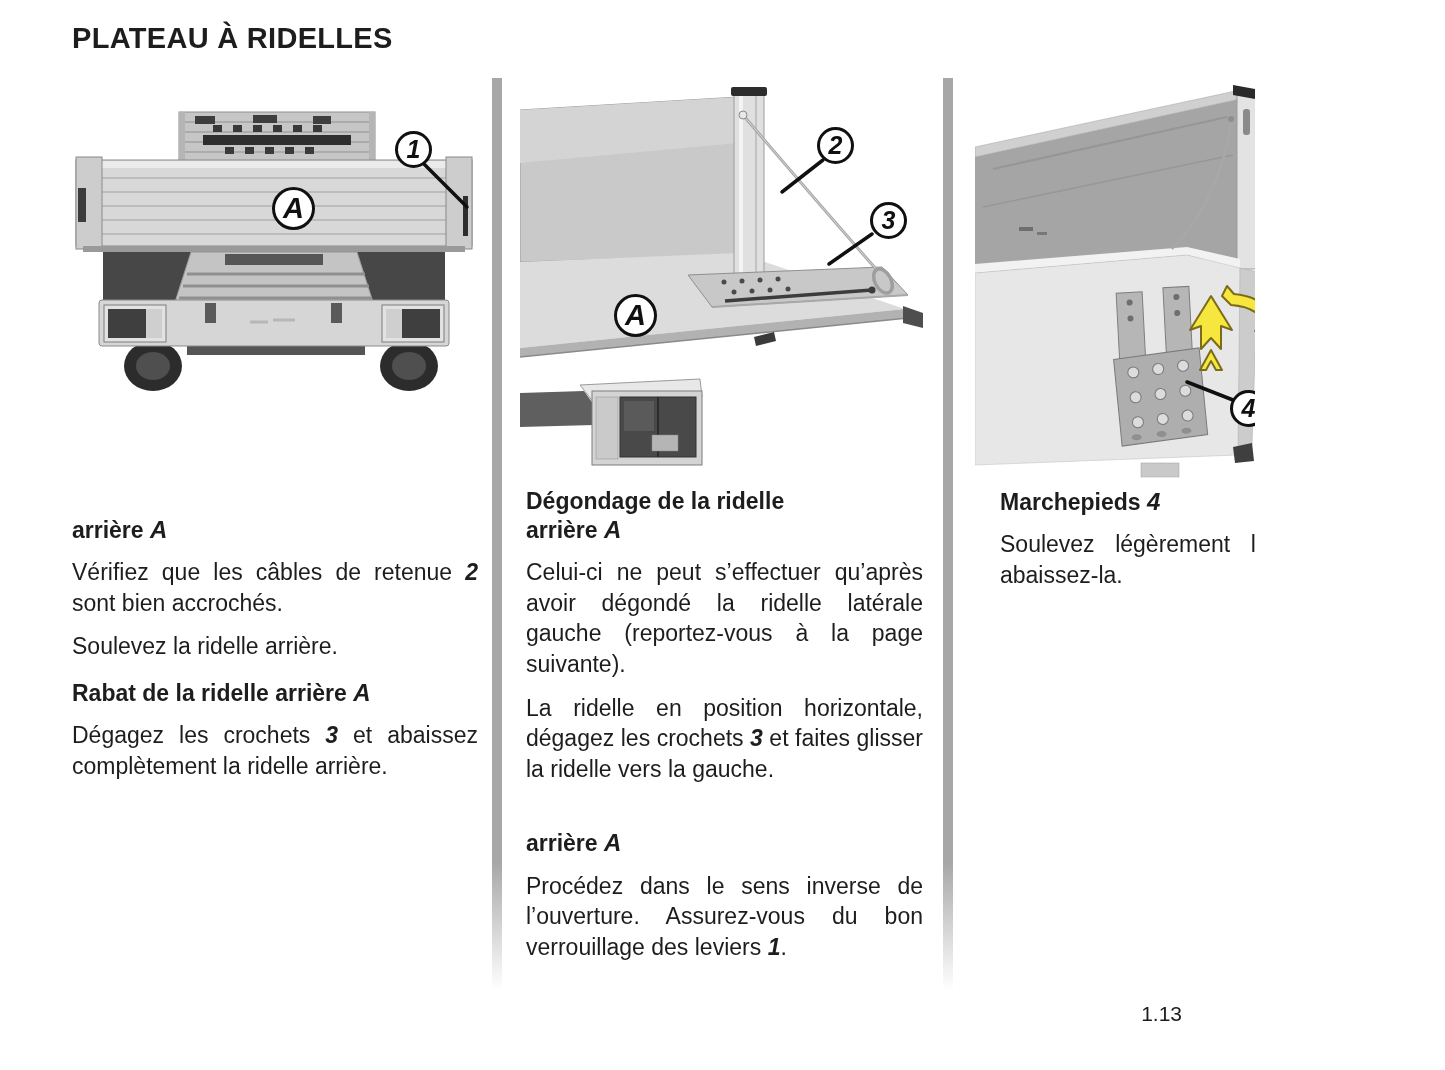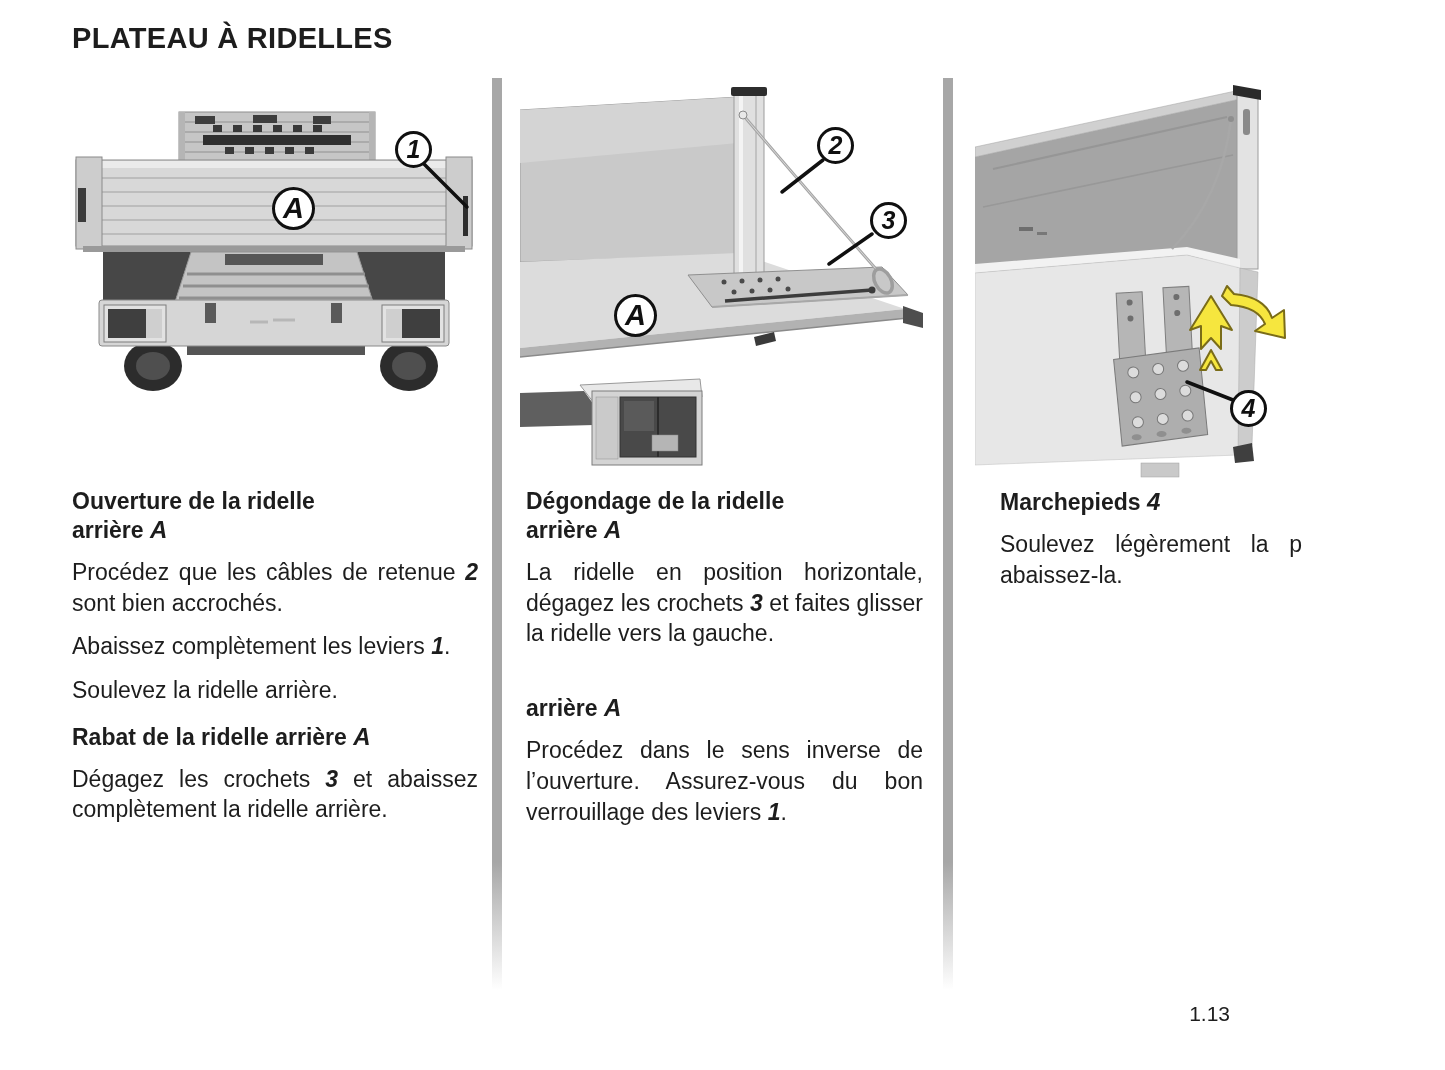"PLATEAU À RIDELLES" #page { padding-left: 48px -> none }
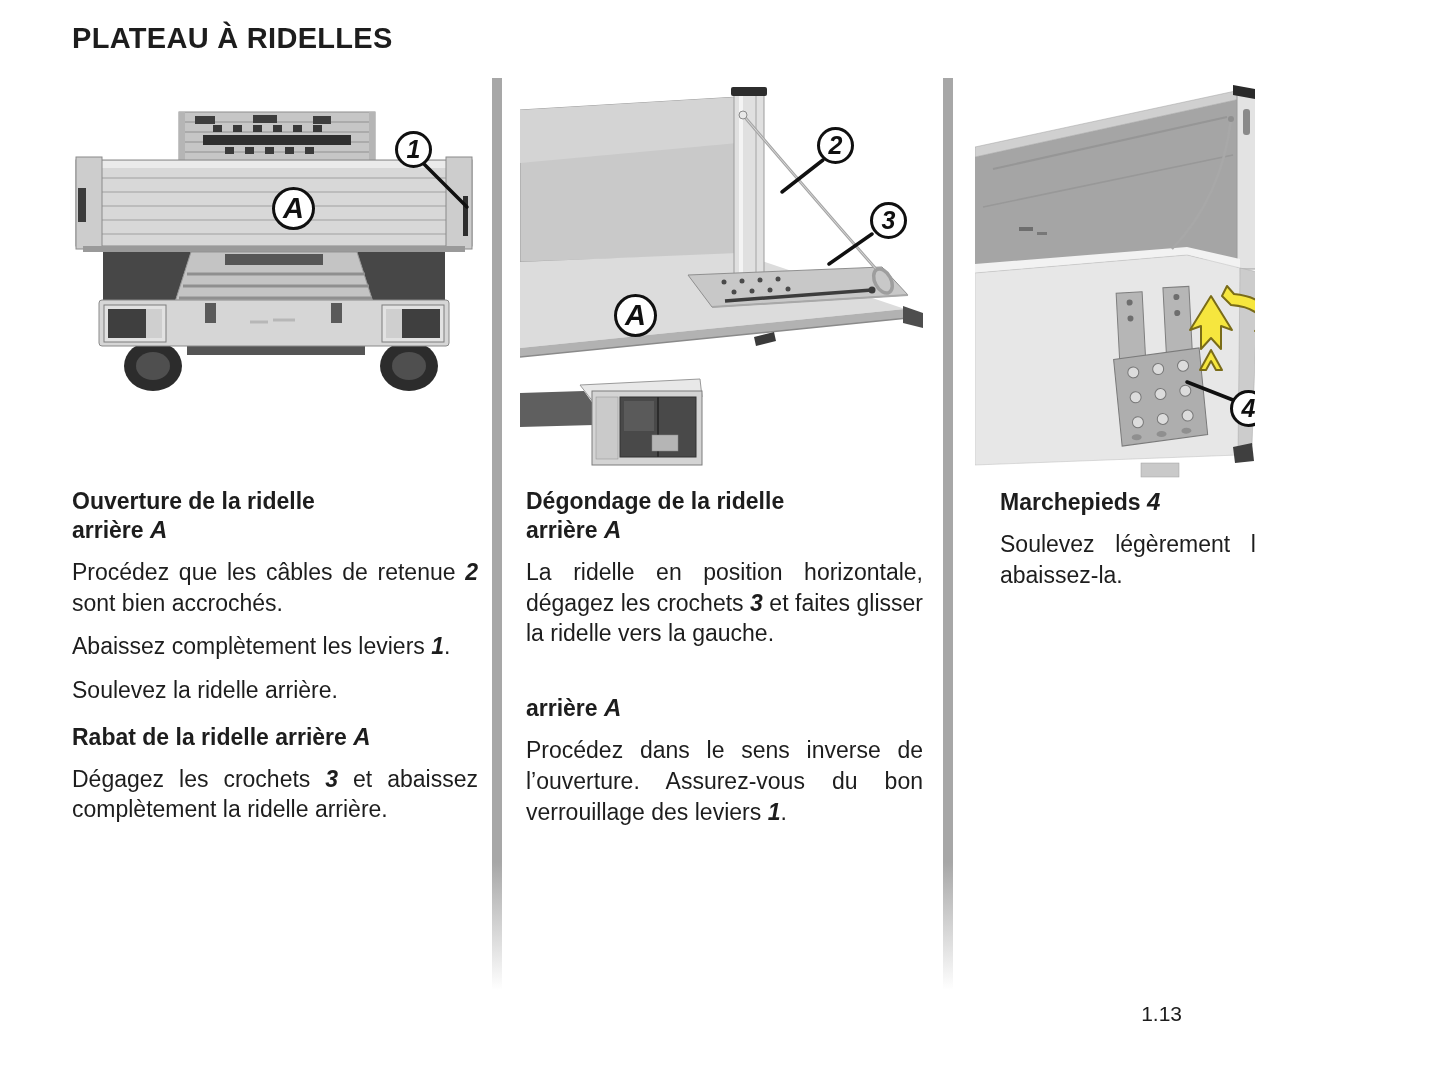"Ouverture de la ridelle" span { html: <span>Ouverture de la ridelle</span> -> none }
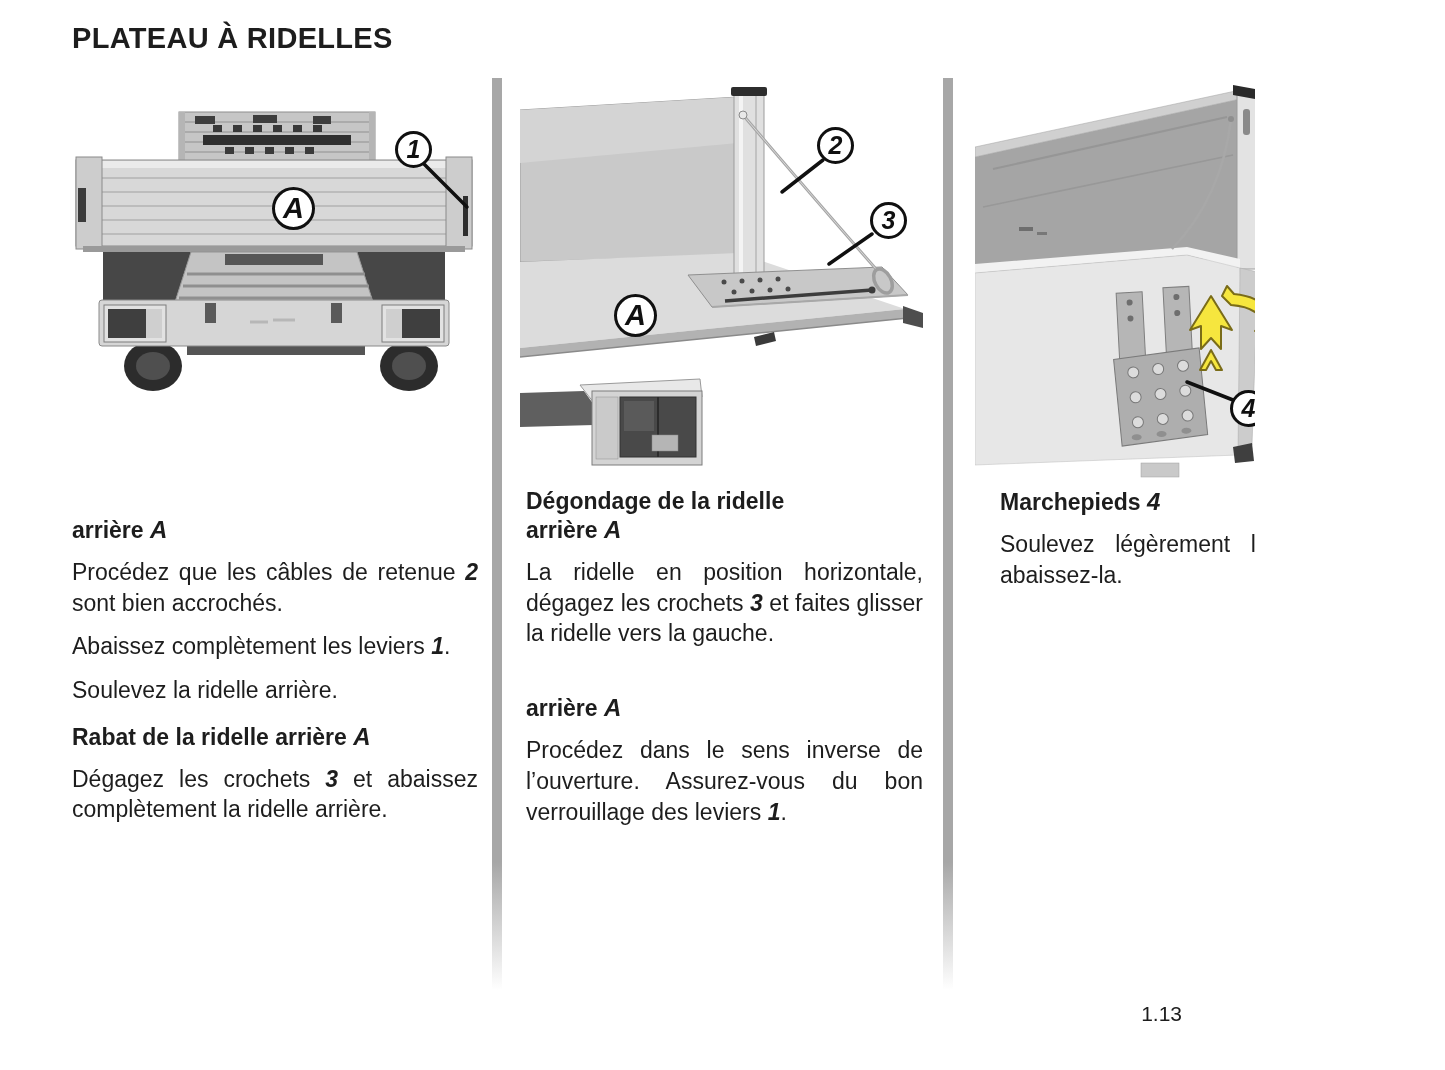"Procédez que les câbles de" span { text: Procédez -> Vérifiez }
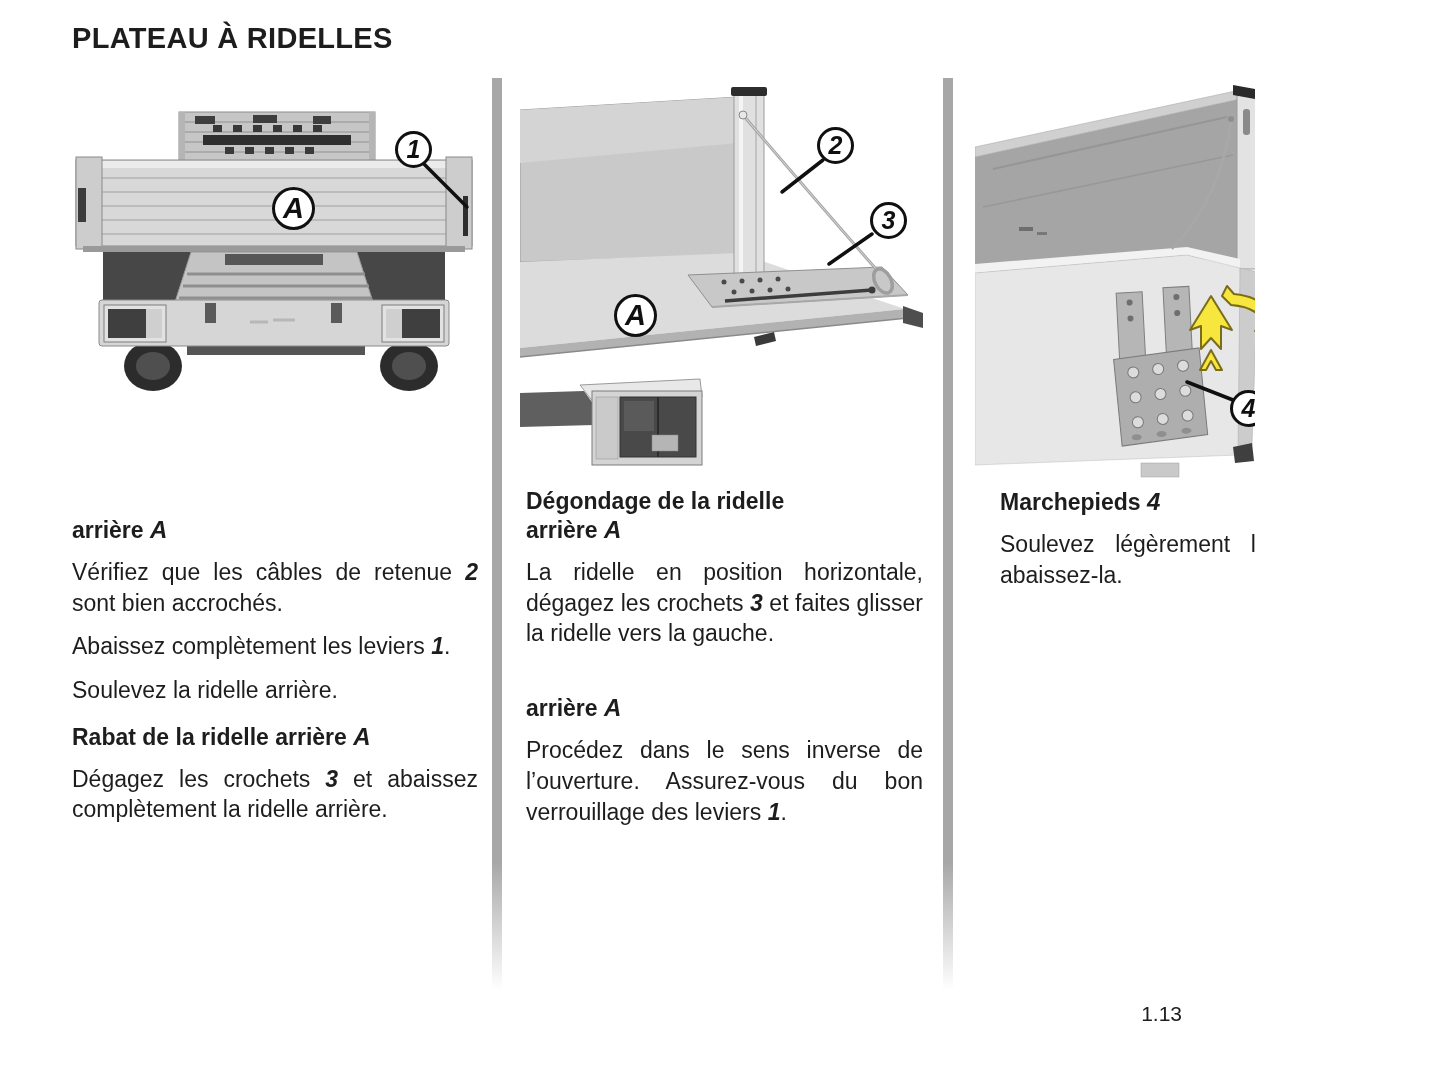"Celui-ci ne peut s’effectuer qu’après" p.p { html: none -> <p><span>Celui-ci ne peut s’effectuer qu’après avoir dégondé la ridelle latérale gauche (reportez-vous à la page suivante).</span></p> }
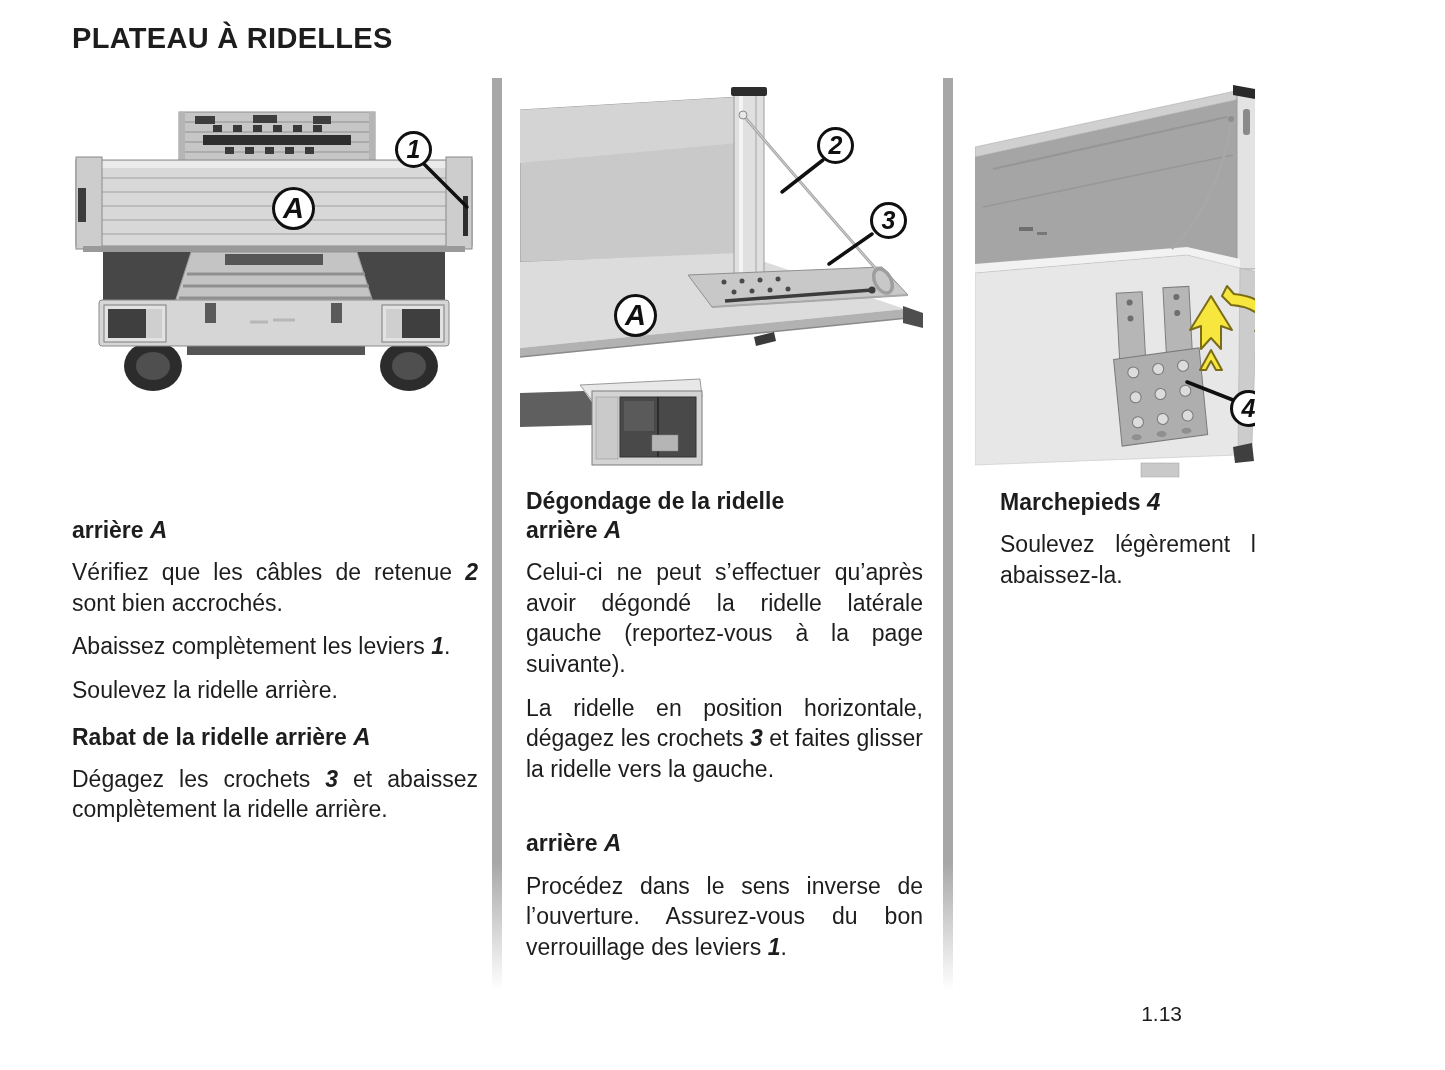"Abaissez complètement les leviers 1." p.p { html: <p><span>Abaissez complètement les leviers </span><span>1</span><span>.</span></p> -> none }
